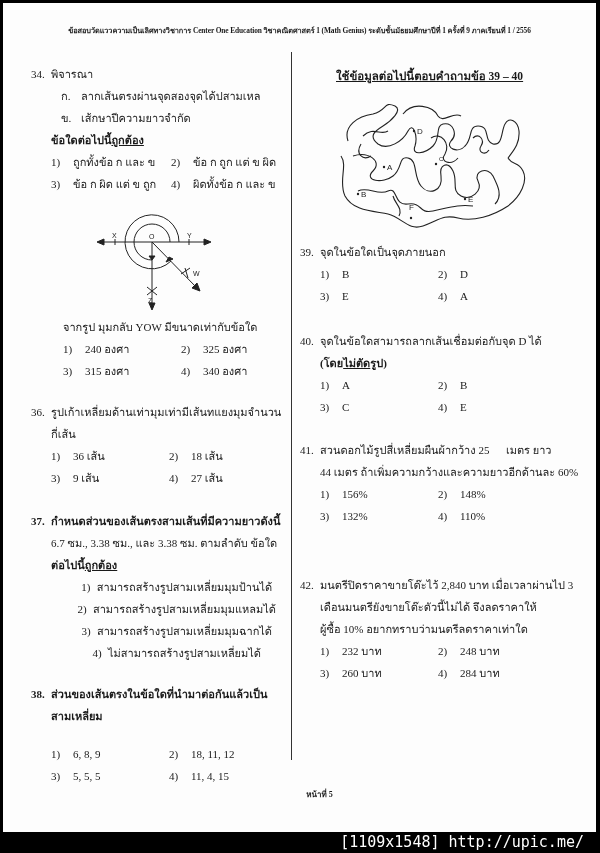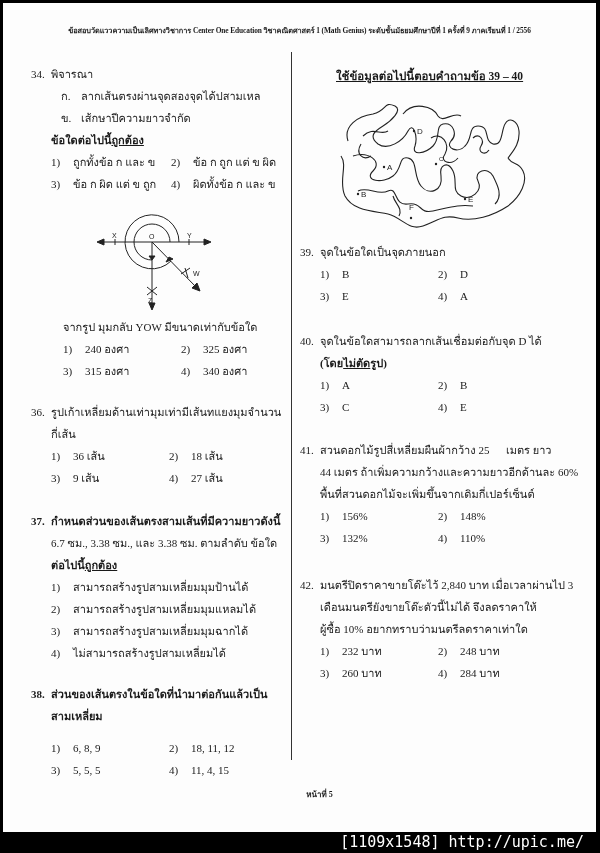"พื้นที่สวนดอกไม้จะเพิ่มขึ้นจากเดิมกี่เปอ" div.line { html: <div>พื้นที่สวนดอกไม้จะเพิ่มขึ้นจากเดิมกี่เปอร์เซ็นต์</div> -> none }
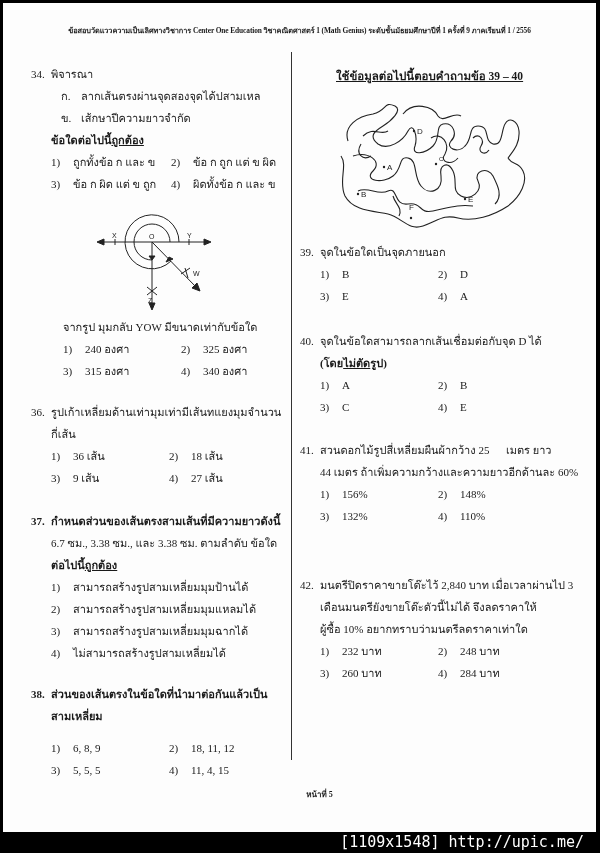"1) สามารถสร้างรูปสามเหลี่ยมมุมป้านได้" div { text-align: none -> center }
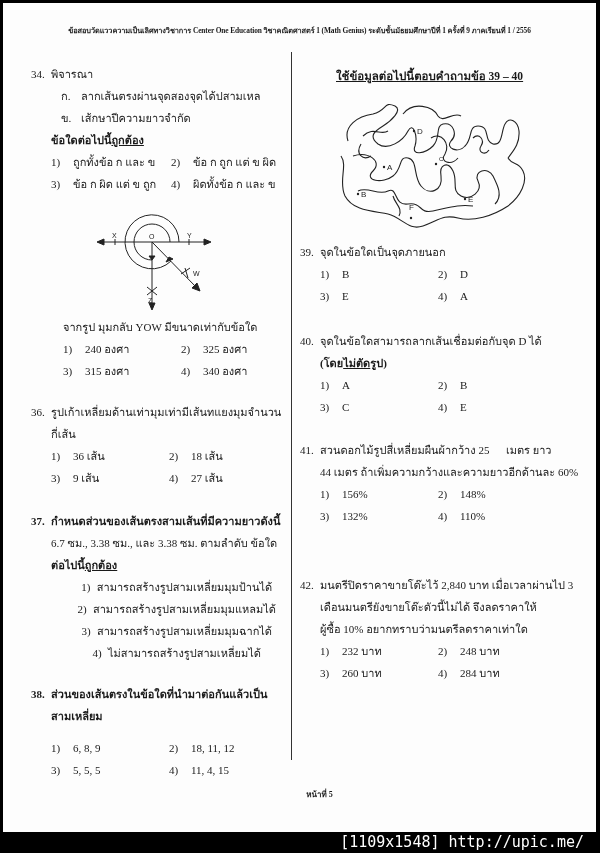"1) 6, 8, 9" div.opts { margin-top: 10px -> 16px }
